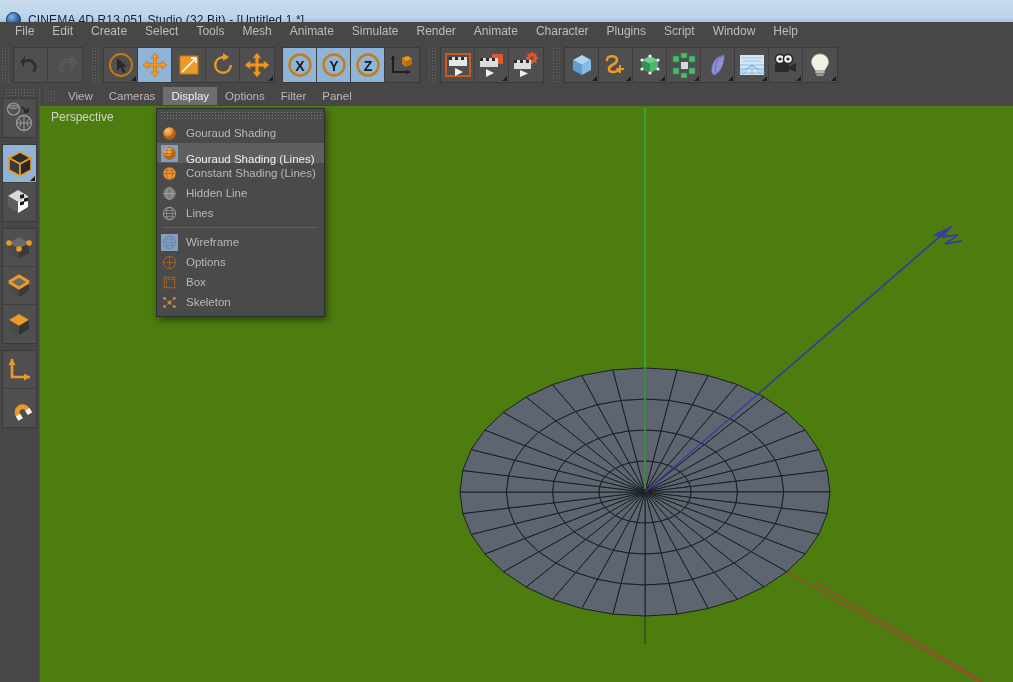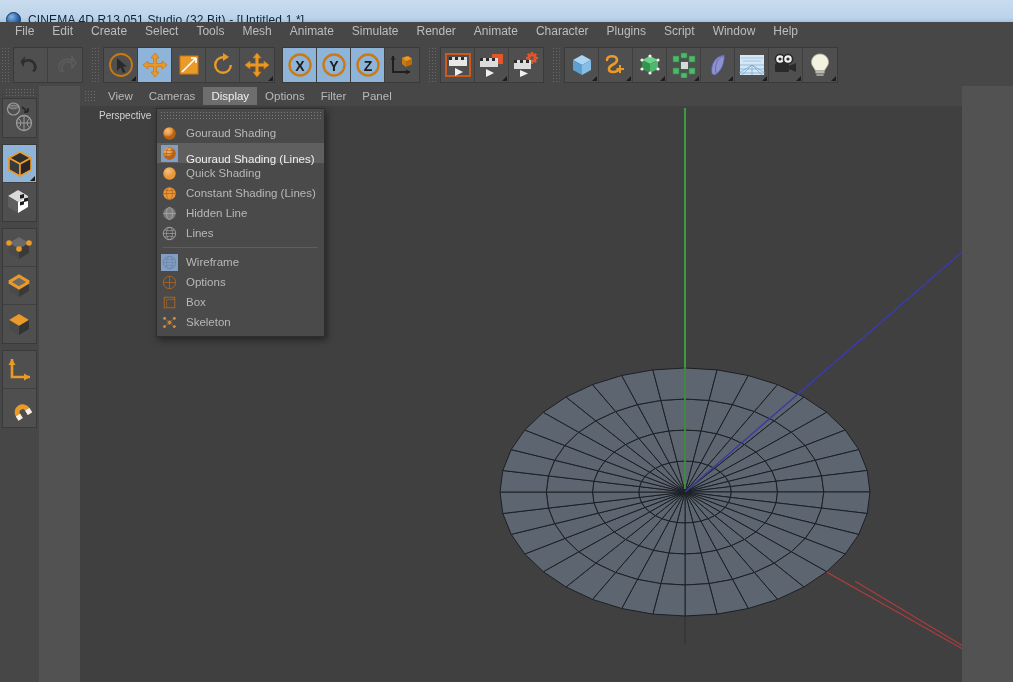"View" #viewport { background: #404040 -> #4d7c0f; margin-left: 40px -> none; width: 882px -> 973px }
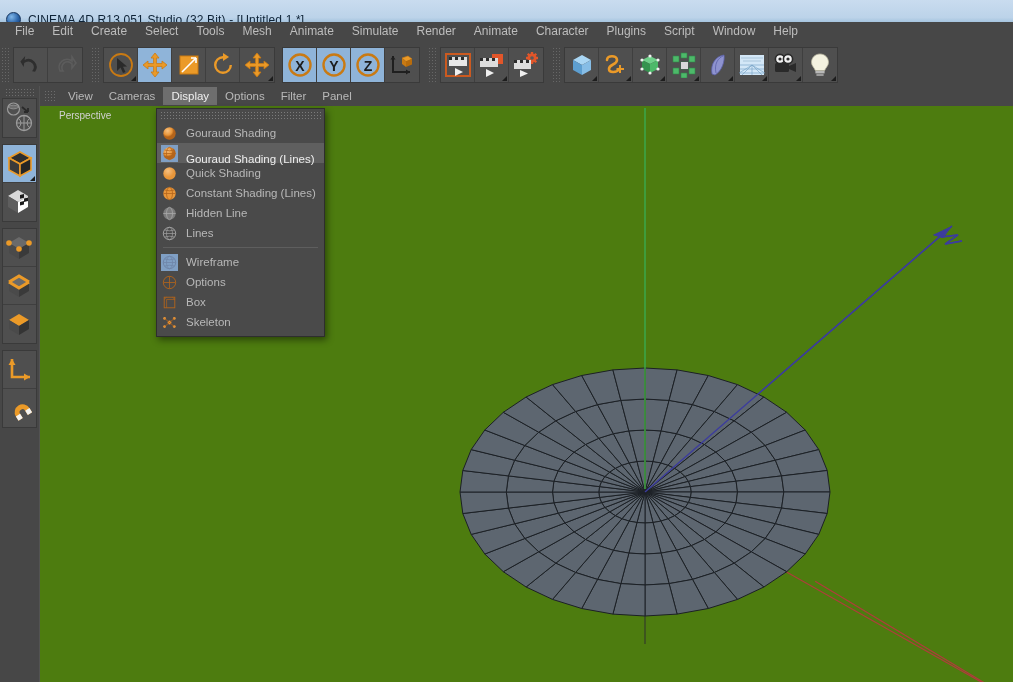"Perspective" #vp-label { font-size: 10px -> 12px; left: 15px -> 7px }
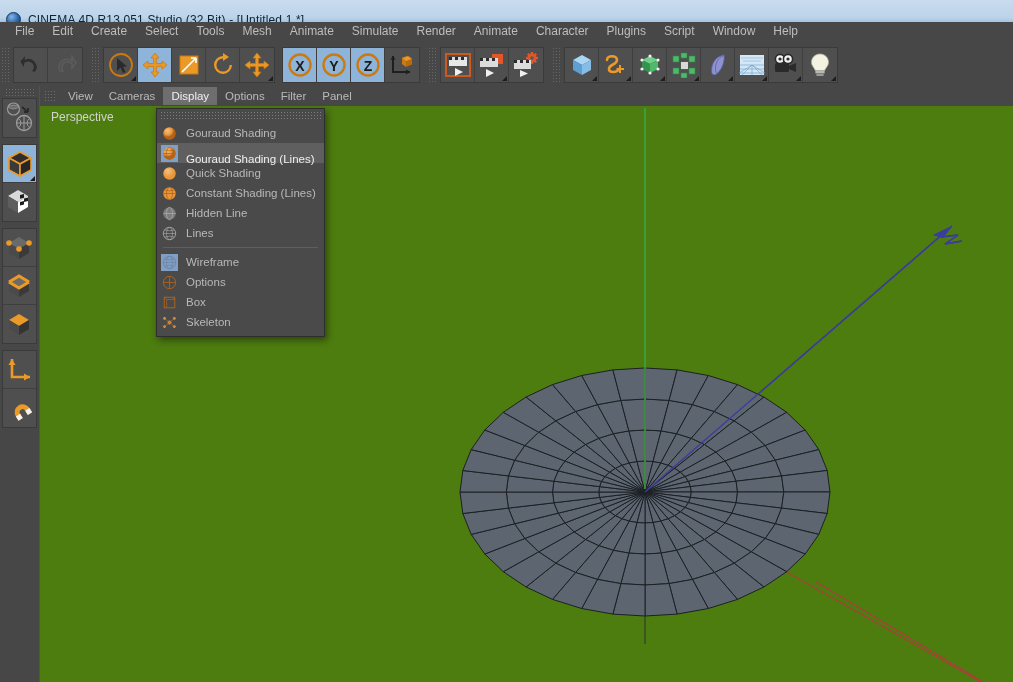"Quick Shading" div.dd-item { html: <div> <span> <svg> <defs> <radialGradient> <stop></stop> <stop></stop> </radialGradient> </defs> <circle></circle> </svg> </span> <span>Quick Shading</span> </div> -> none }
